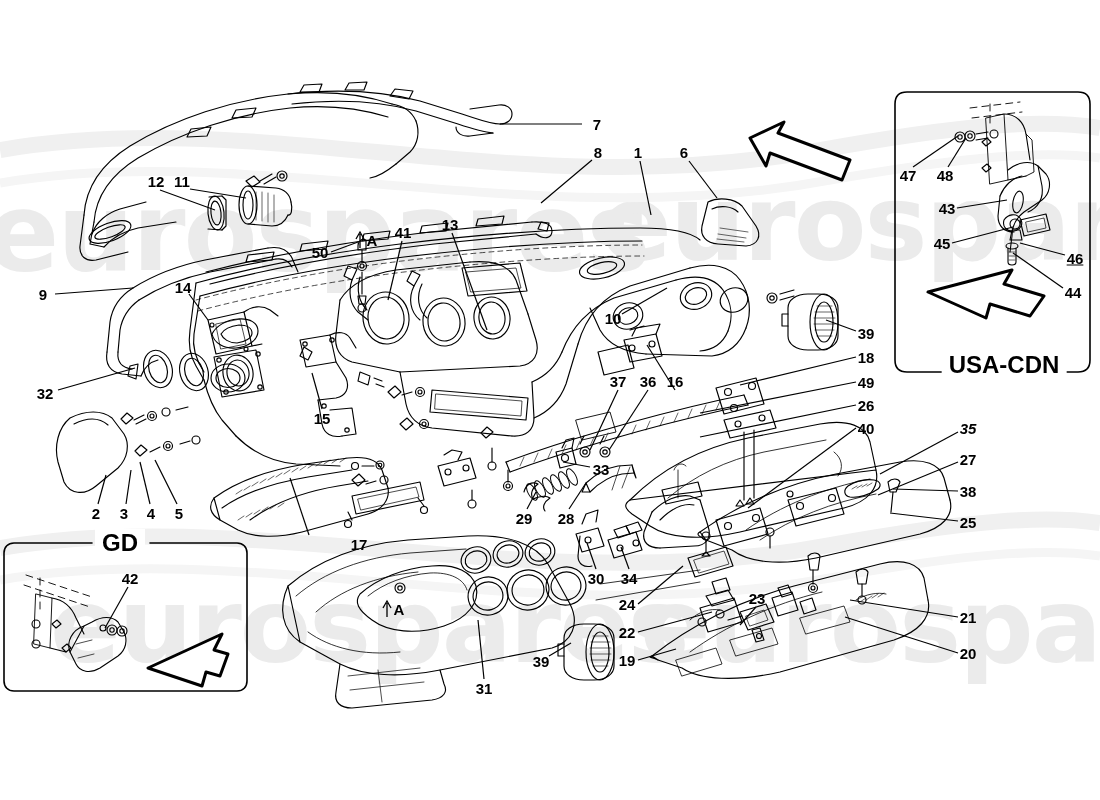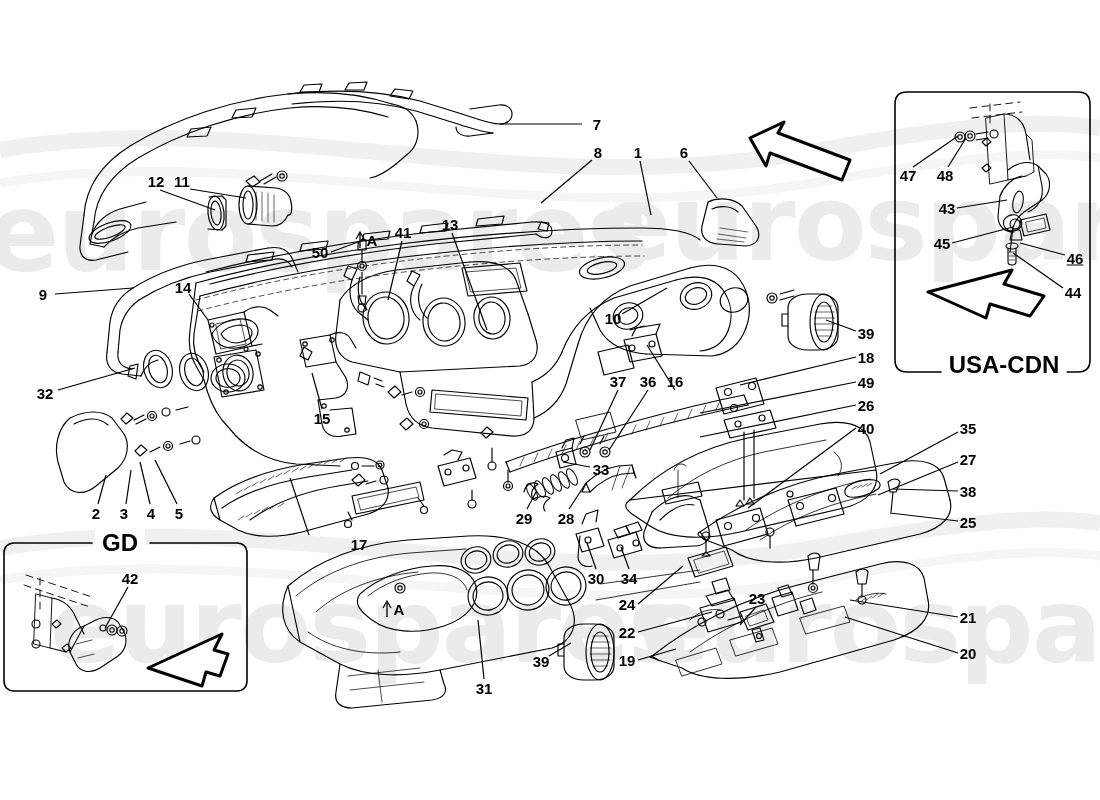"35" div.callout { font-style: none -> italic }
